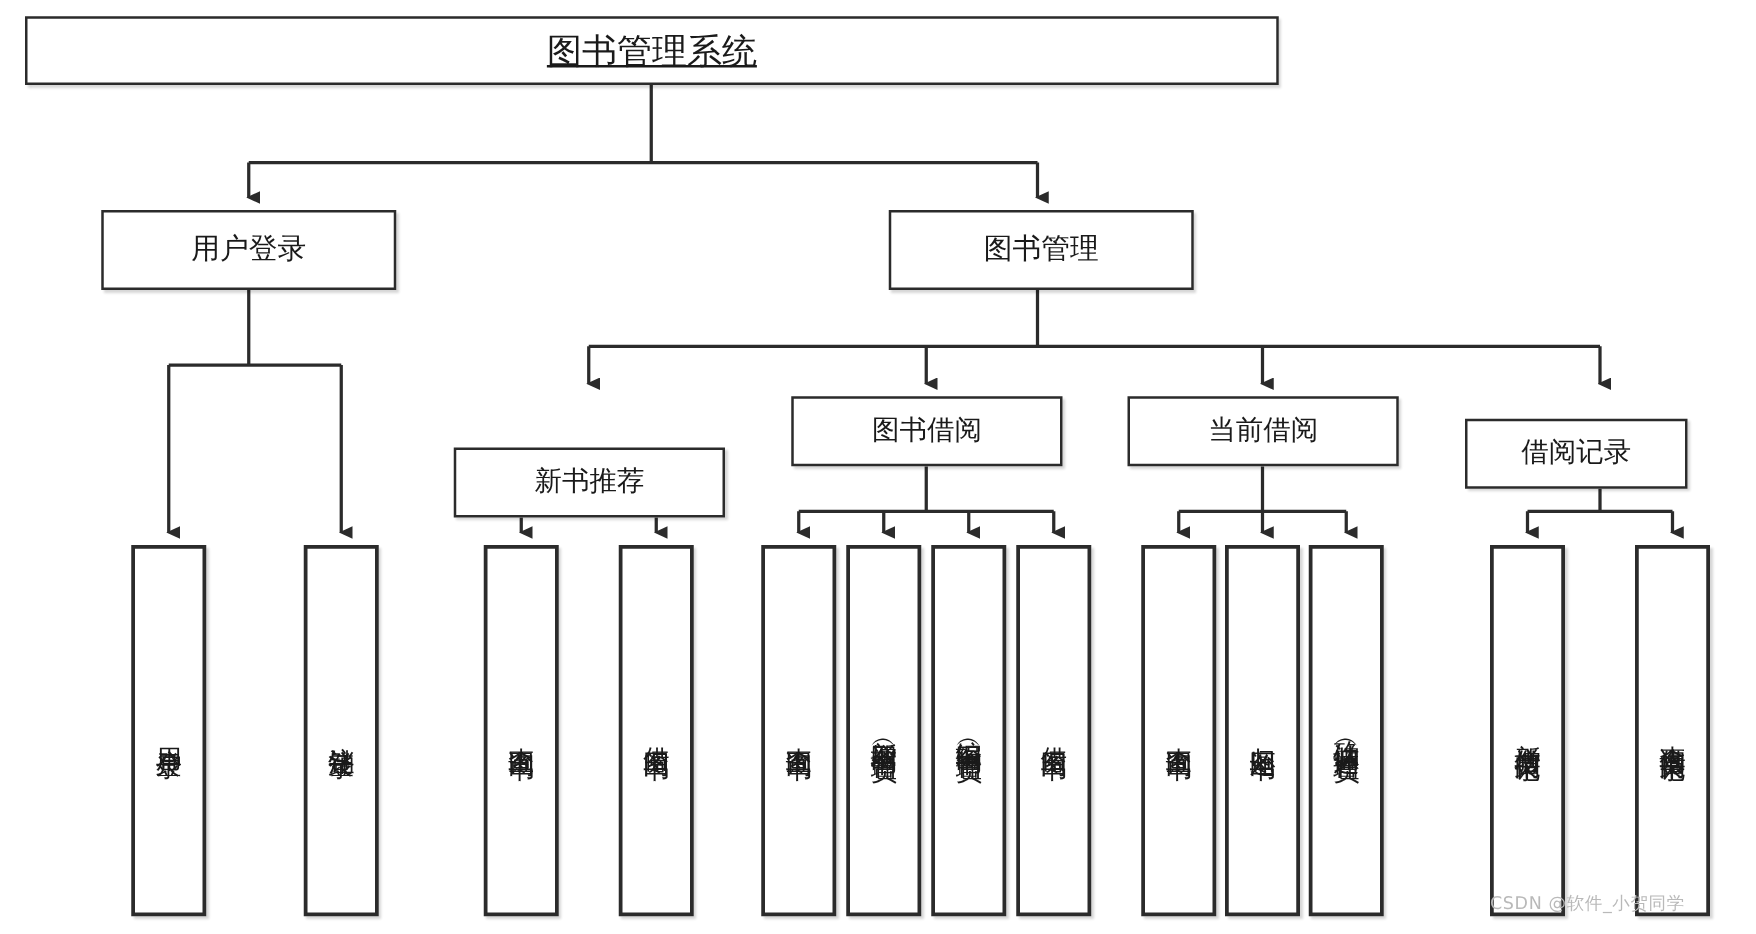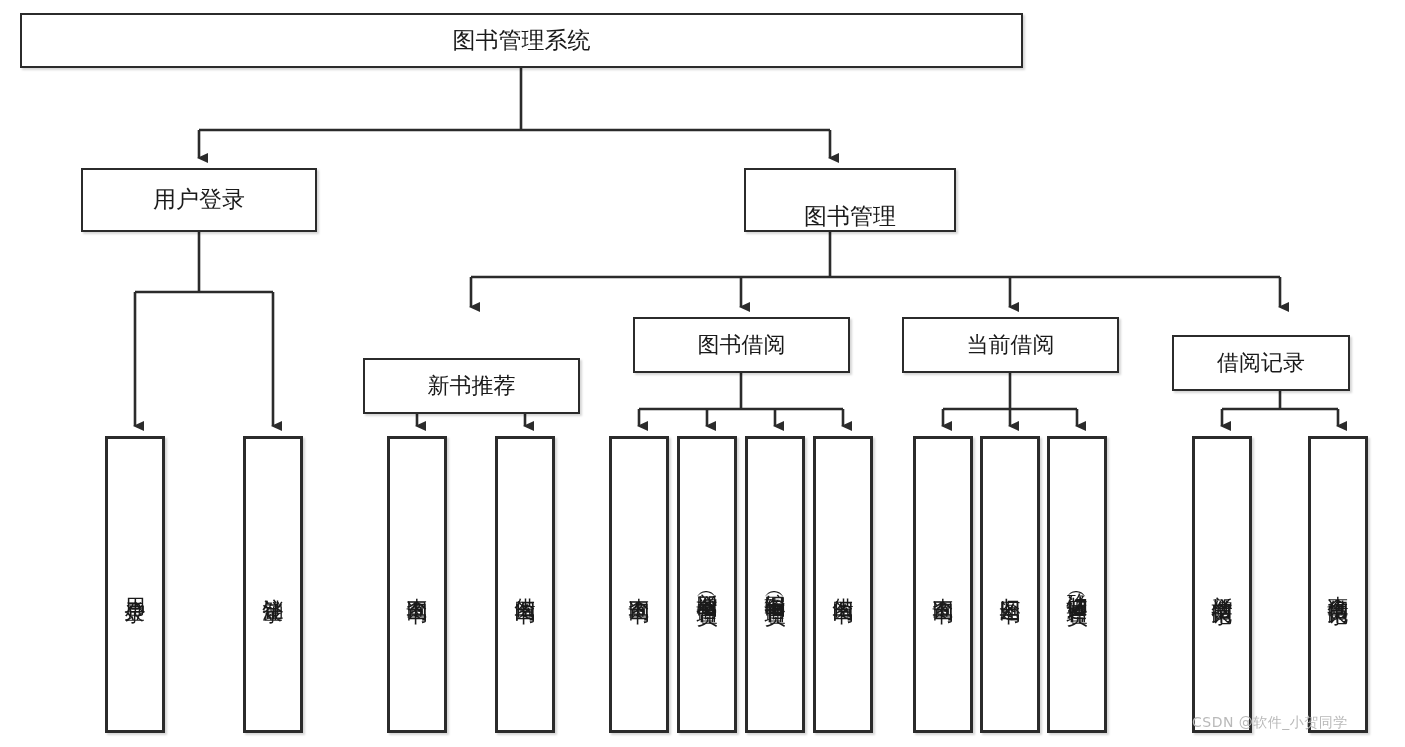"图书管理系统" .node-root .label { font-size: 23px -> 28px; text-decoration: none -> underline }
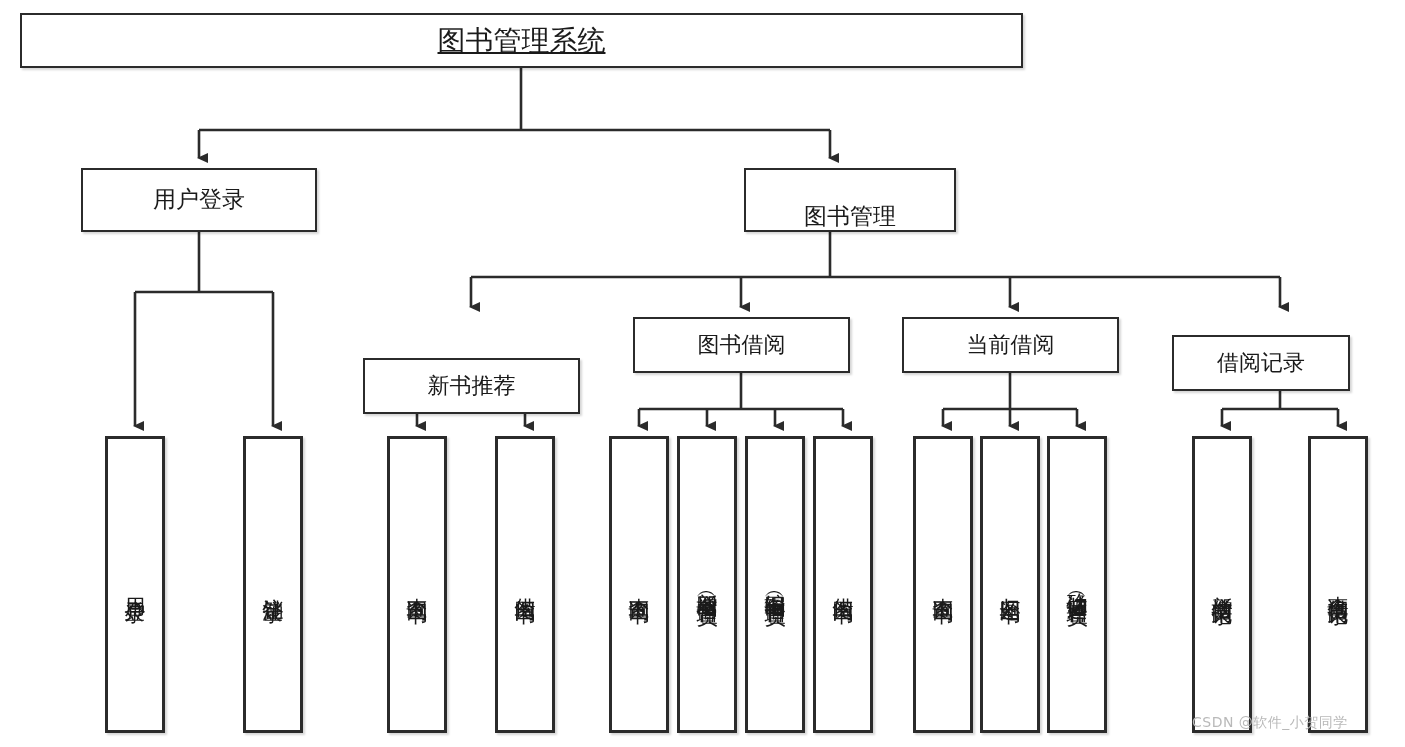"图书管理" div.node { align-items: flex-end -> none; left: 744px -> 711px; width: 212px -> 244px }
